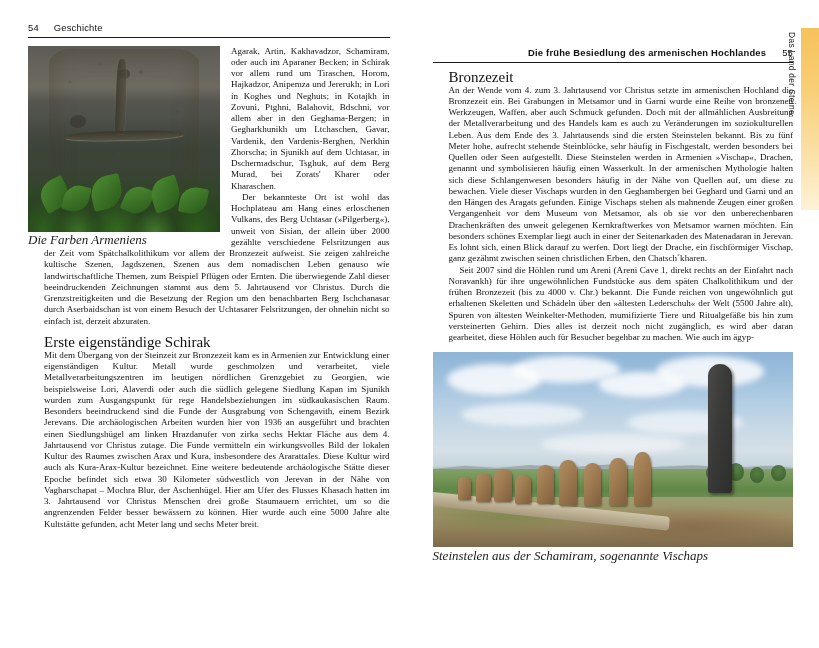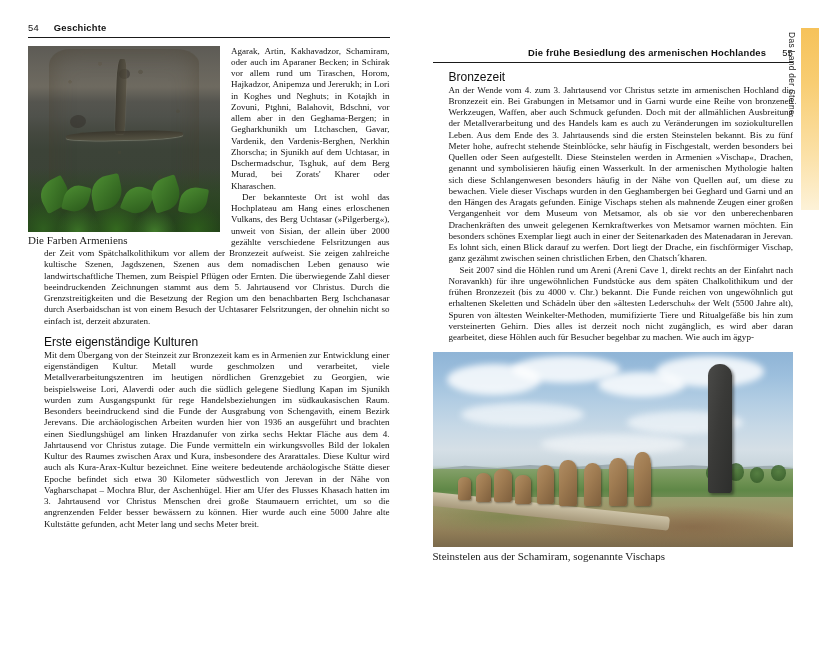"Geschichte" .runhead-left .title { font-weight: bold -> normal }
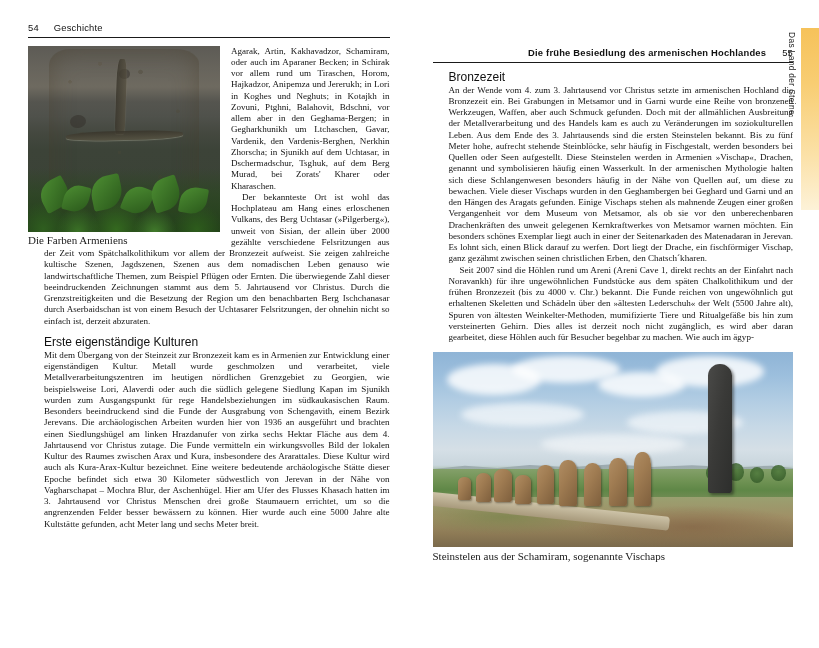"Bronzezeit" h2.sub { font-family: Liberation Sans, sans-serif -> Liberation Serif, serif; font-size: 12px -> 15px }
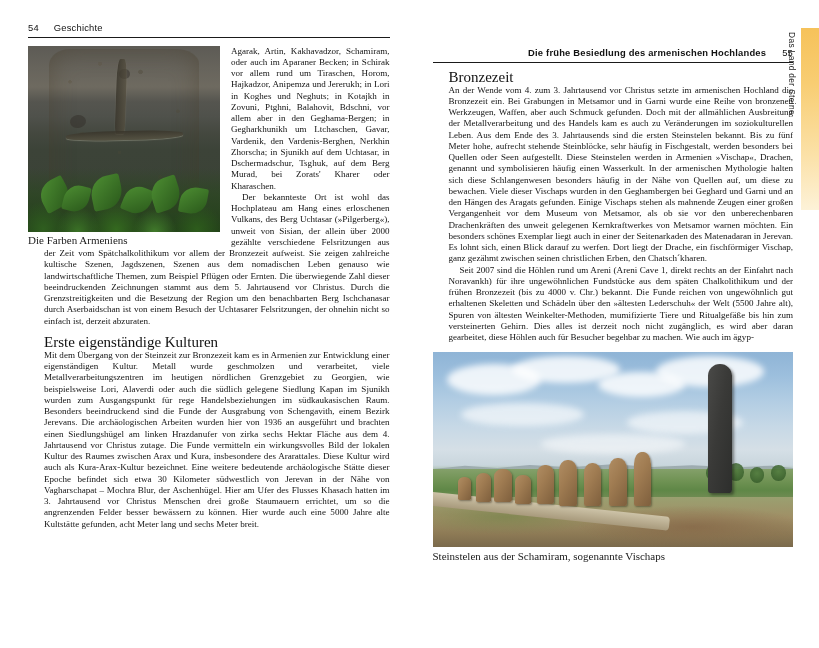"Die Farben Armeniens" .caption { font-size: 11px -> 13px; font-style: none -> italic }
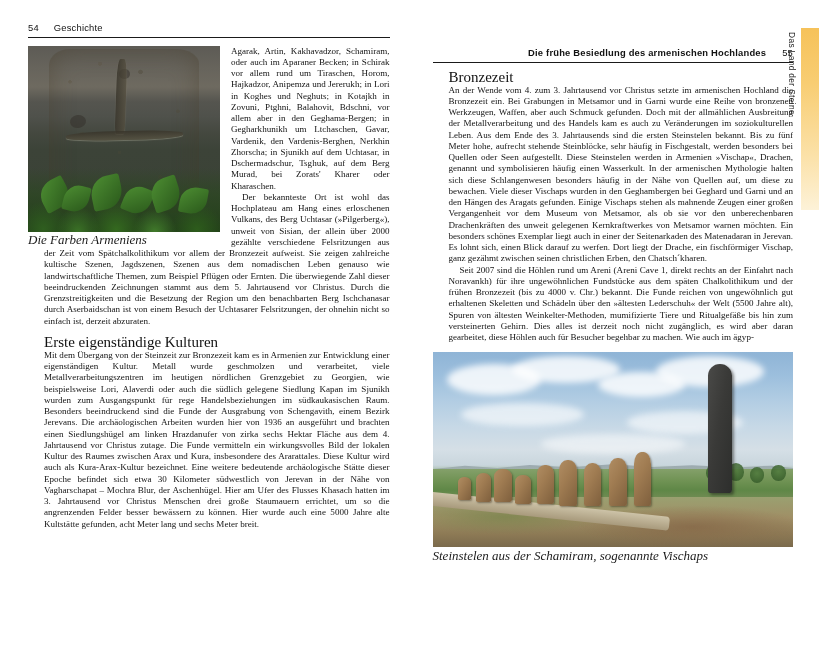"Erste eigenständige Kulturen" h2.sub { text: Kulturen -> Schirak }
